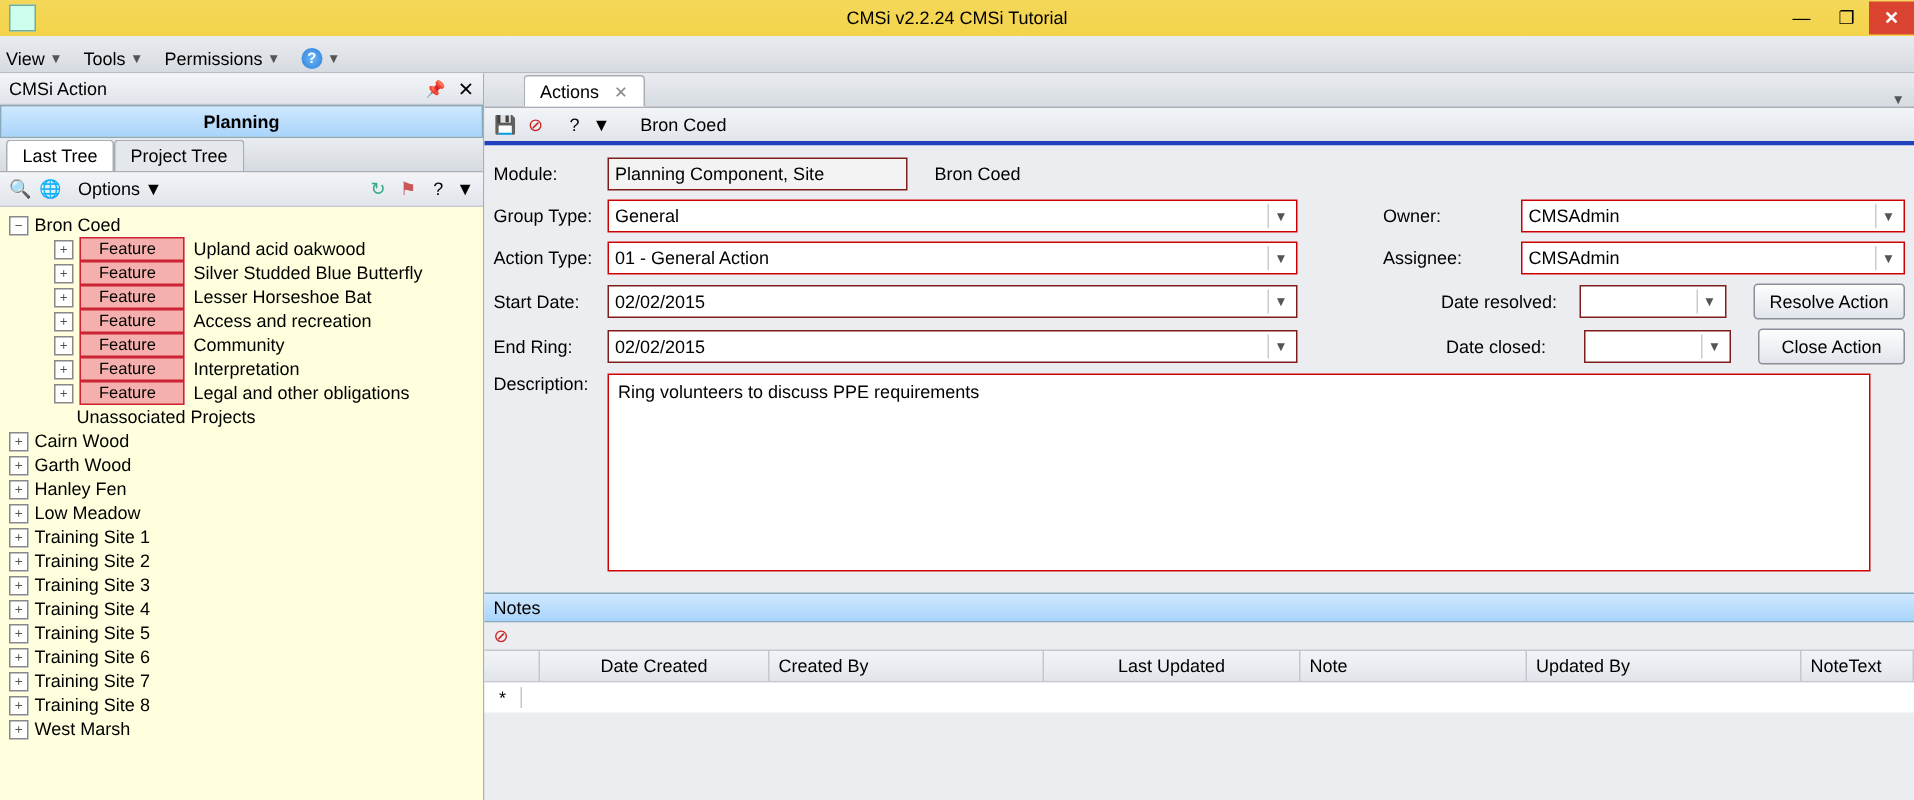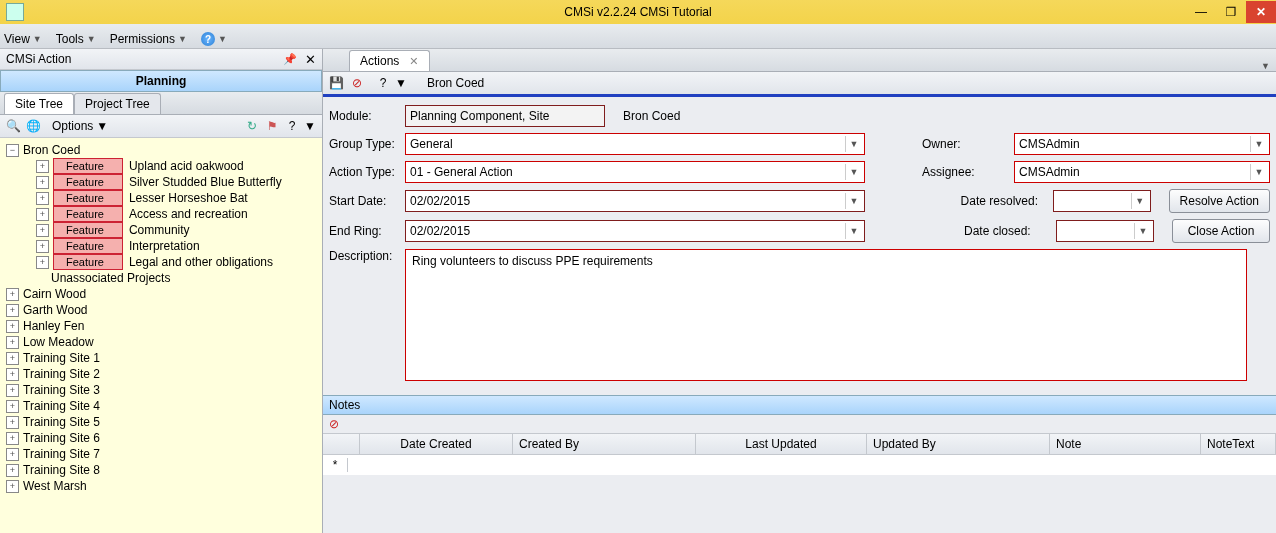"Site Tree" div.tab { text: Site -> Last }
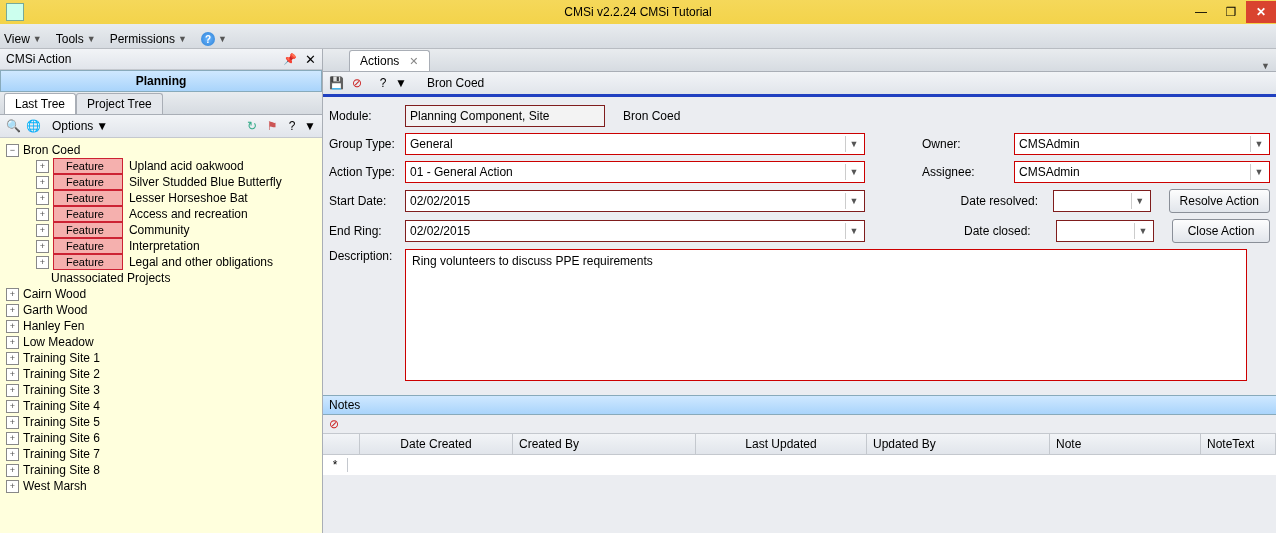"Updated By" div { order: before "Note" -> after "Note" }
